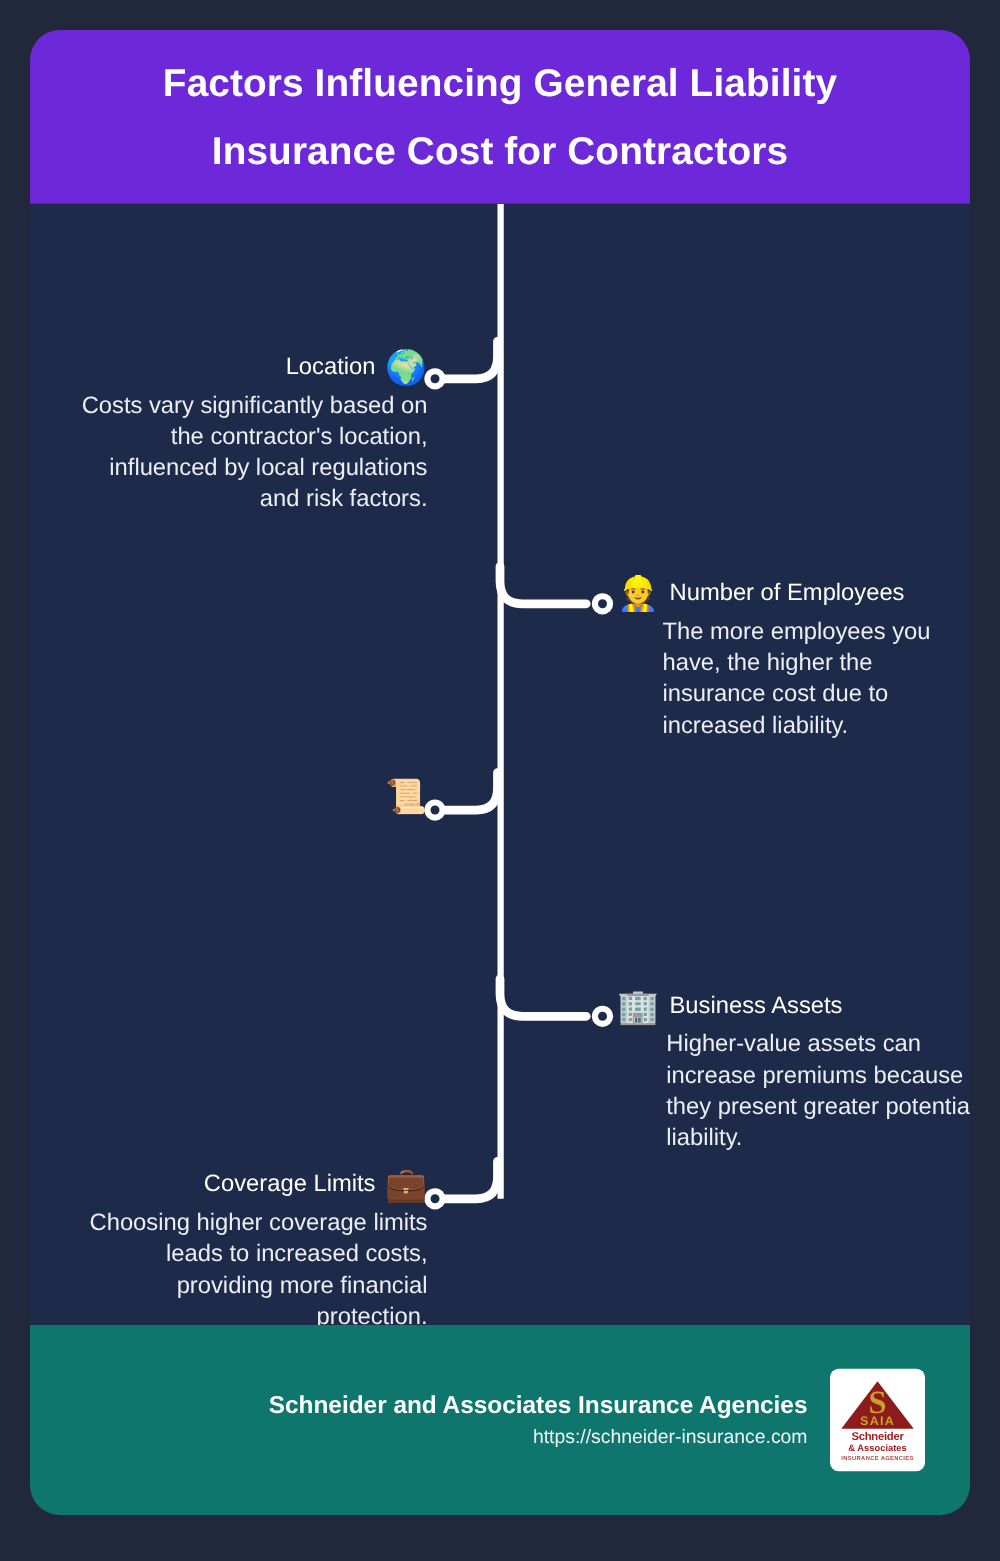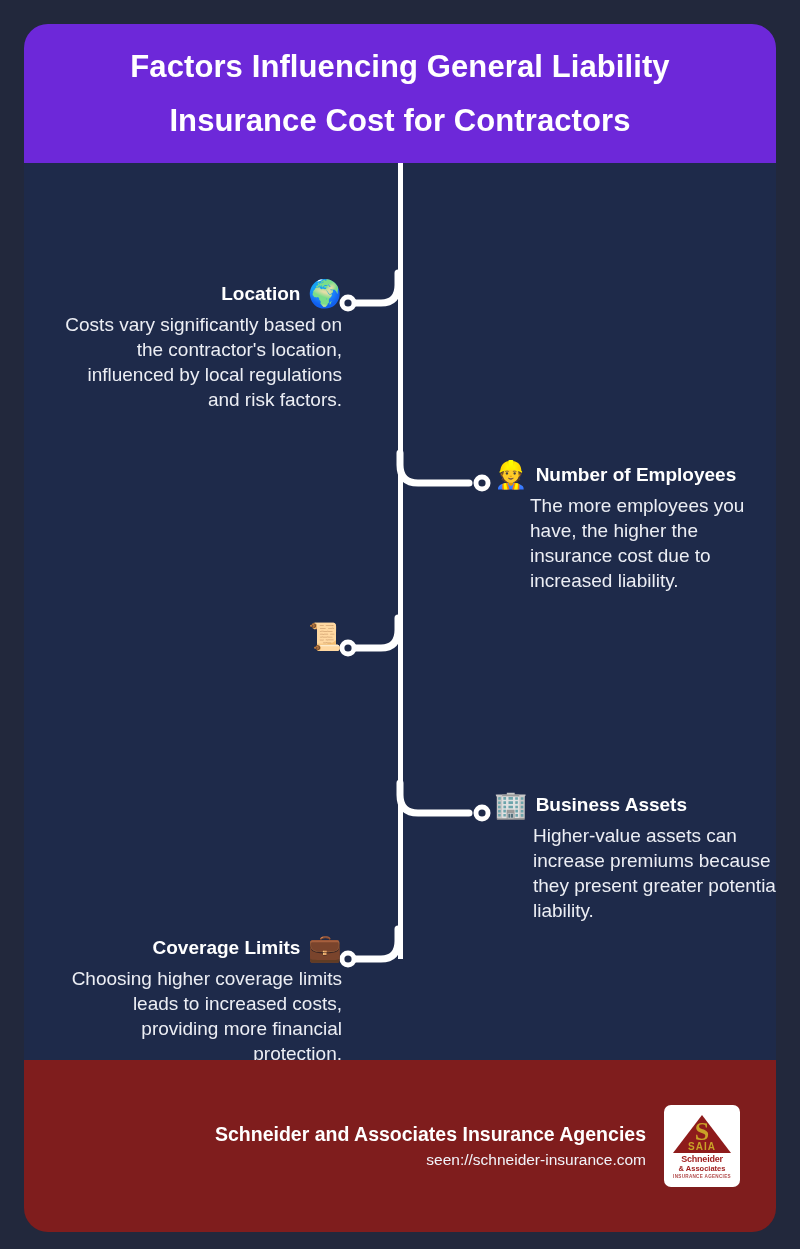"Location" .item-title { font-weight: bold -> normal }
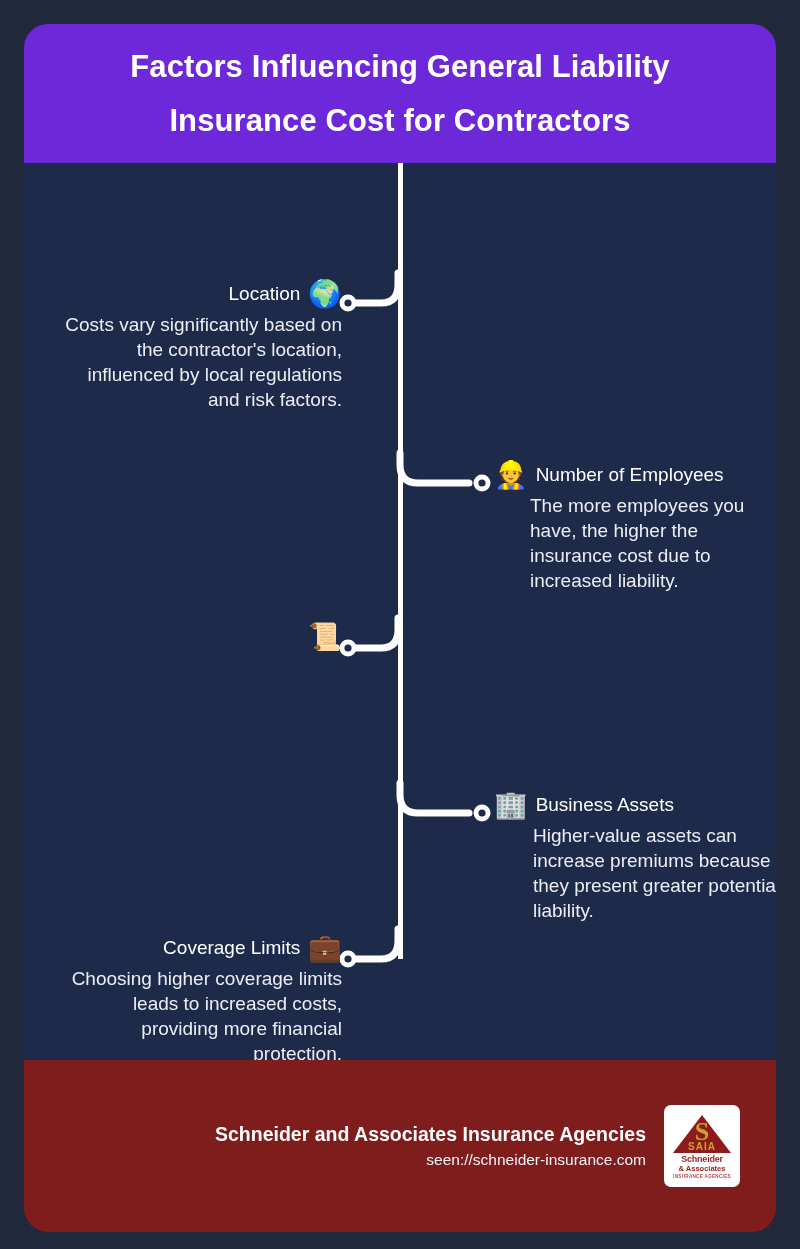"Schneider and Associates Insurance" .footer { background: #7f1d1d -> #0f766e; height: 172px -> 152px }
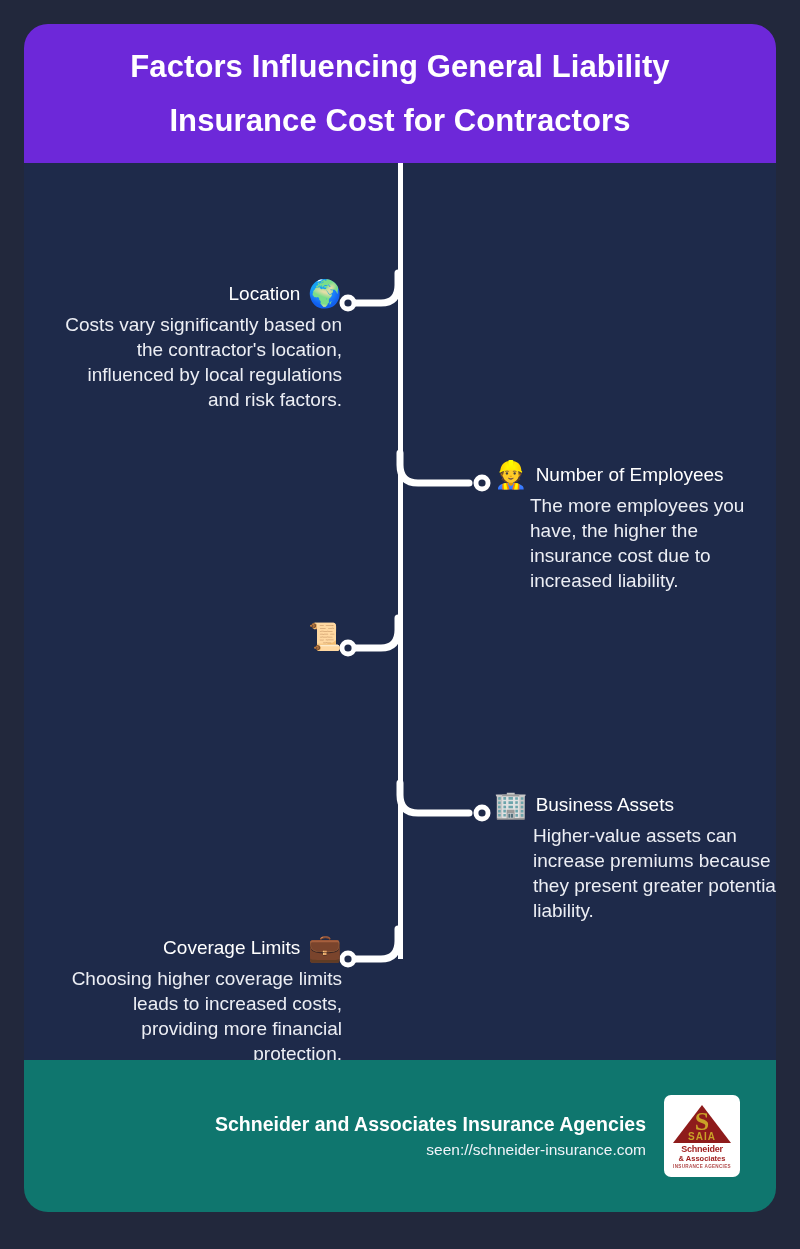"seen://schneider-insurance.com" div.footer-url { text: seen://schneider-insurance.com -> https://schneider-insurance.com }
